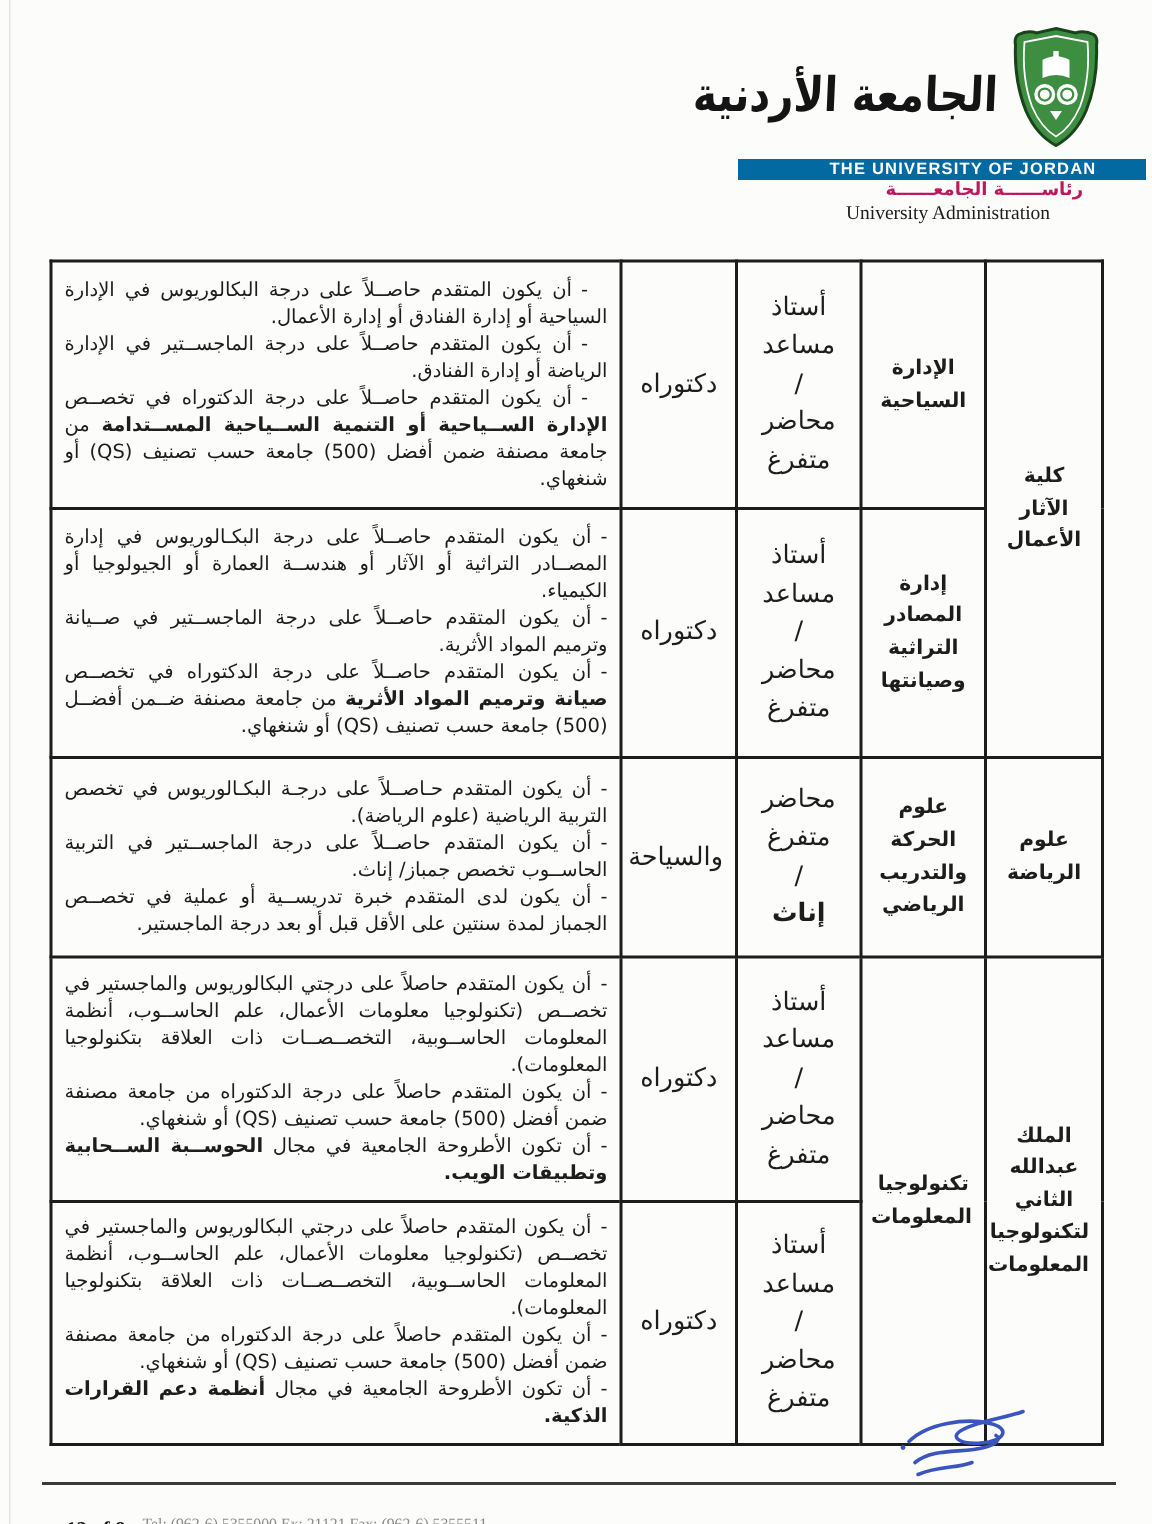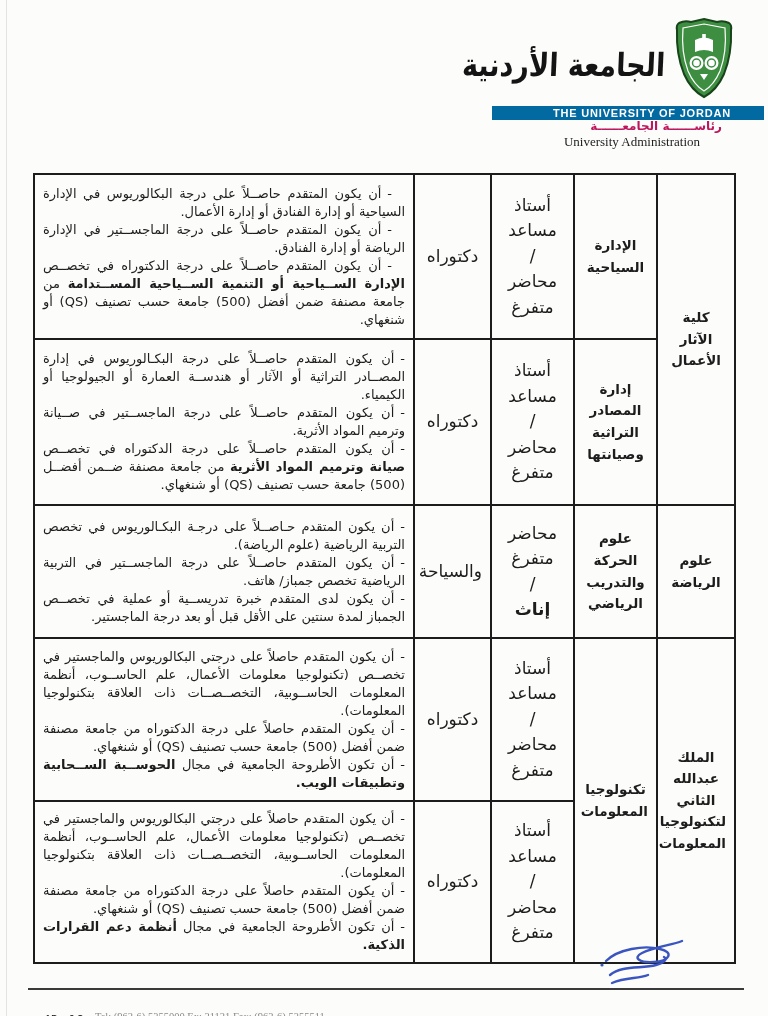"أن يكون المتقدم حاصــلاً على درجة الماجســتير في التربية" span { text: الرياضية تخصص جمباز/ هاتف -> الحاســوب تخصص جمباز/ إناث }
